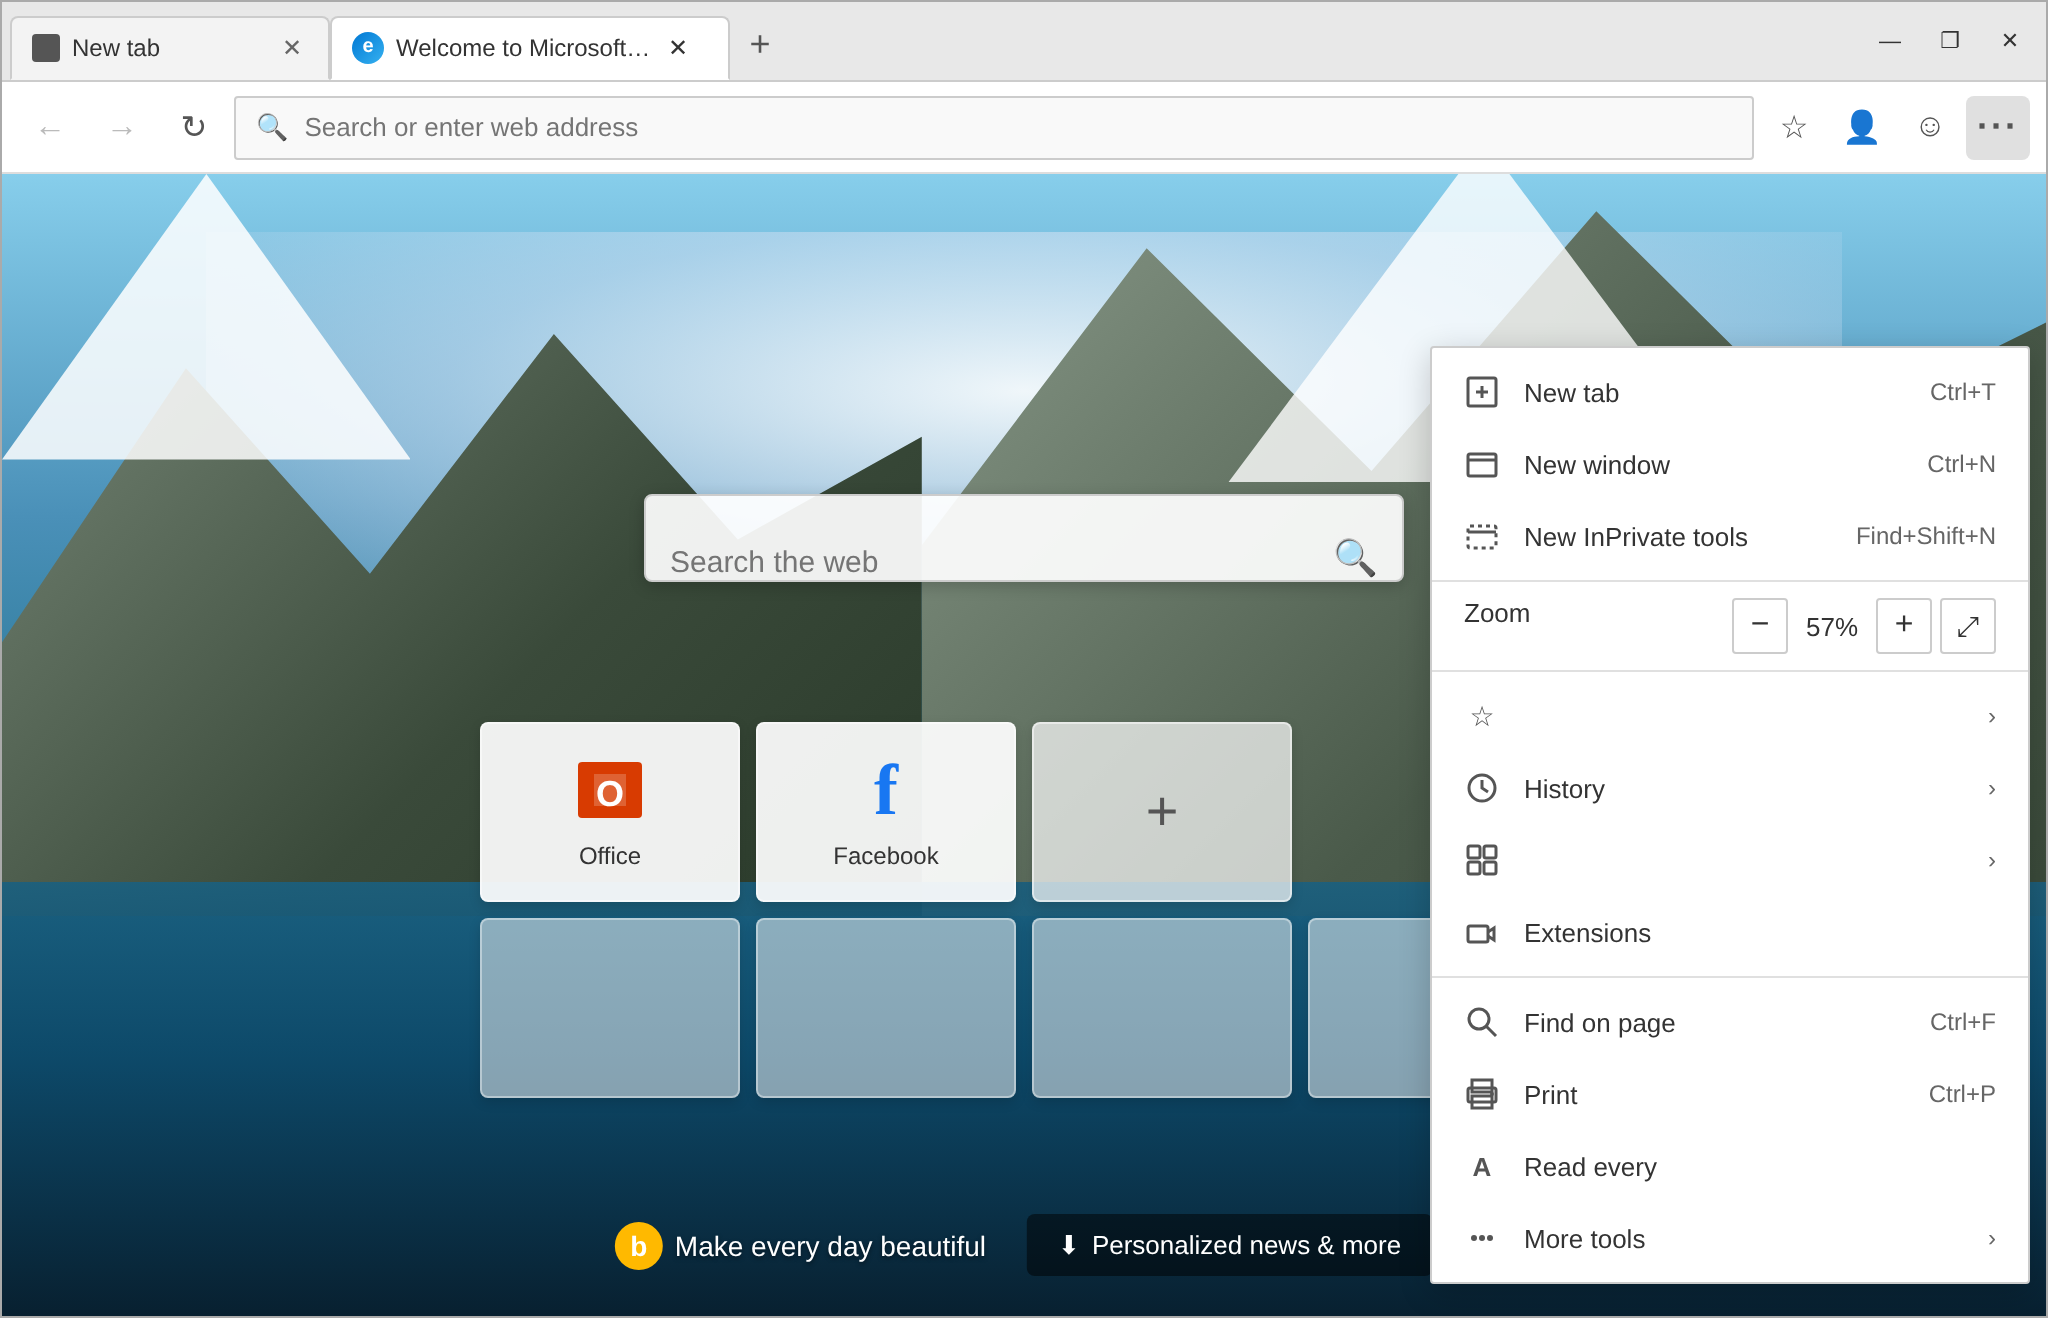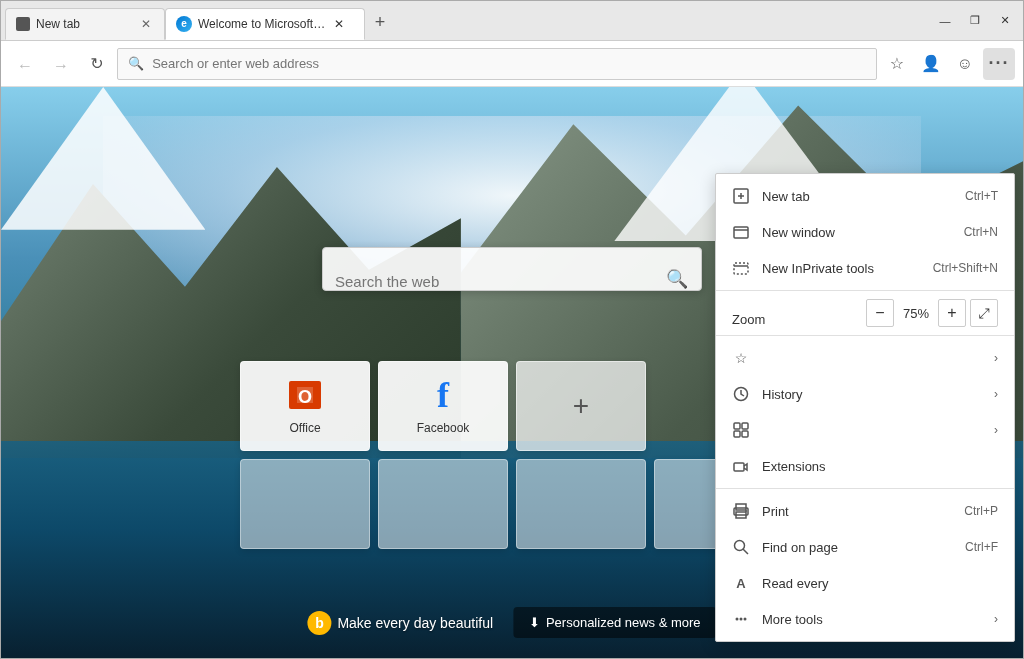"Ctrl+Shift+N" span.menu-shortcut { text: Ctrl+Shift+N -> Find+Shift+N }
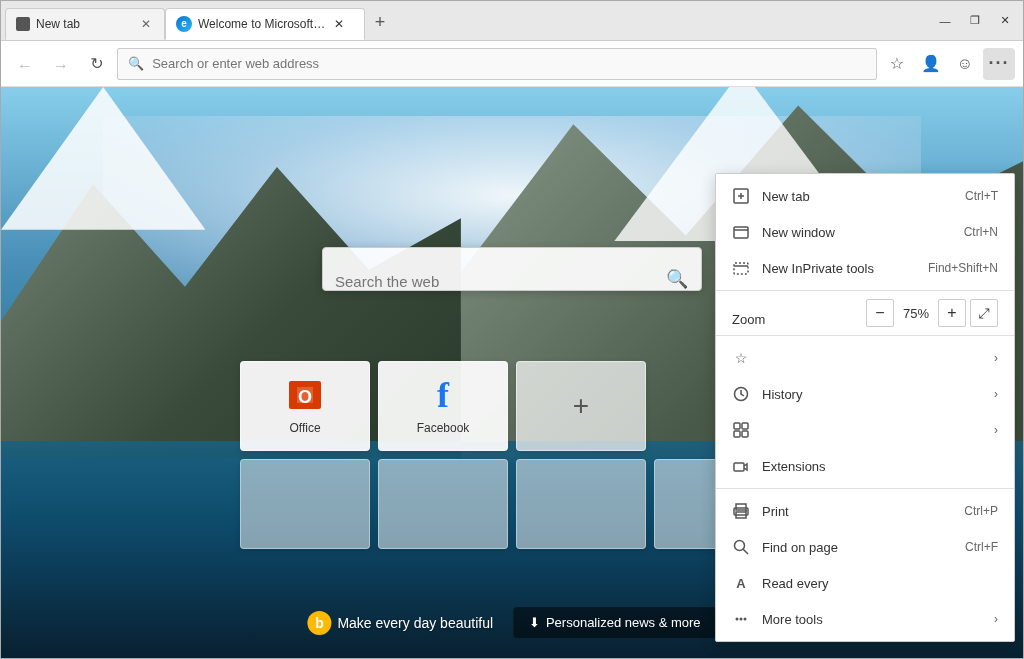"Zoom" .zoom-row { align-items: flex-end -> flex-start }
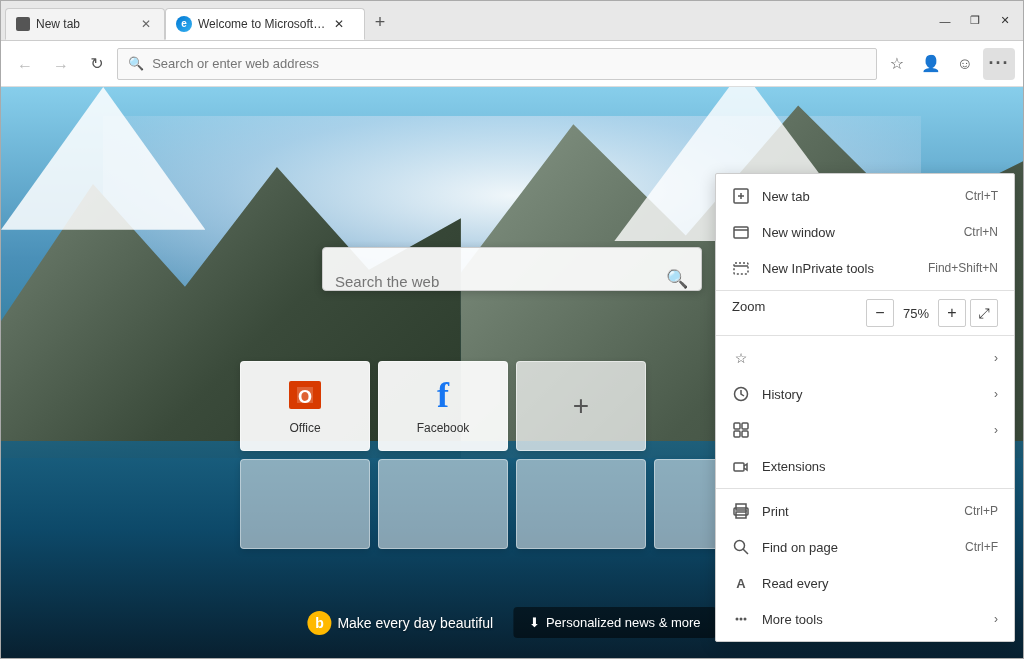"75%" span.zoom-value { text: 75% -> 57% }
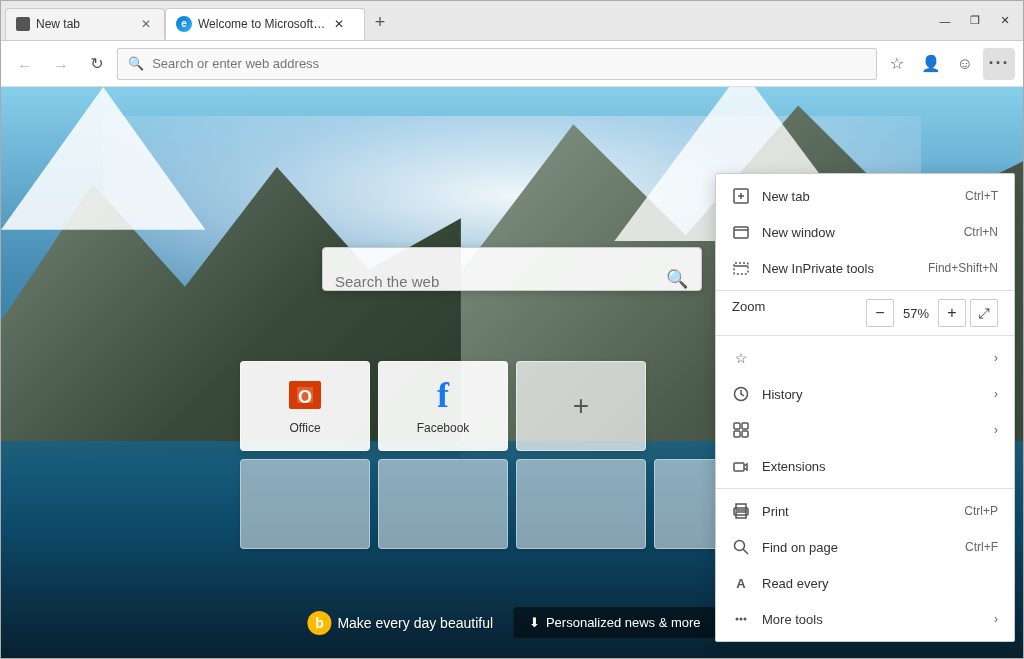"Print" div.menu-item { order: before "Find on page" -> after "Find on page" }
